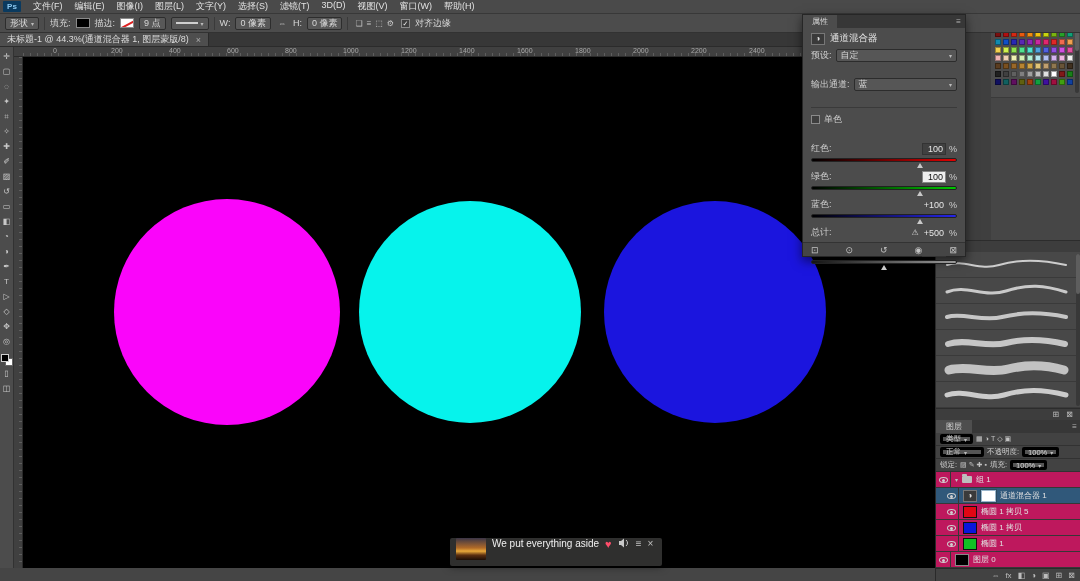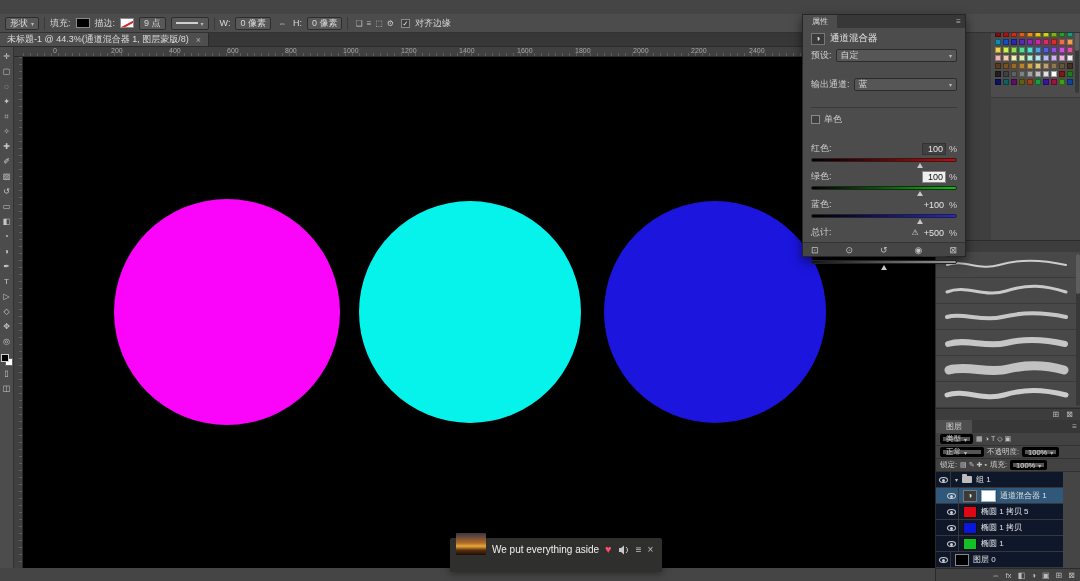"Ps" div { html: none -> <div> <div>Ps</div> <div> <span>文件(F)</span> <span>编辑(E)</span> <span>图像(I)</span> <span>图层(L)</span> <span>文字(Y)</span> <span>选择(S)</span> <span>滤镜(T)</span> <span>3D(D)</span> <span>视图(V)</span> <span>窗口(W)</span> <span>帮助(H)</span> </div> </div> }
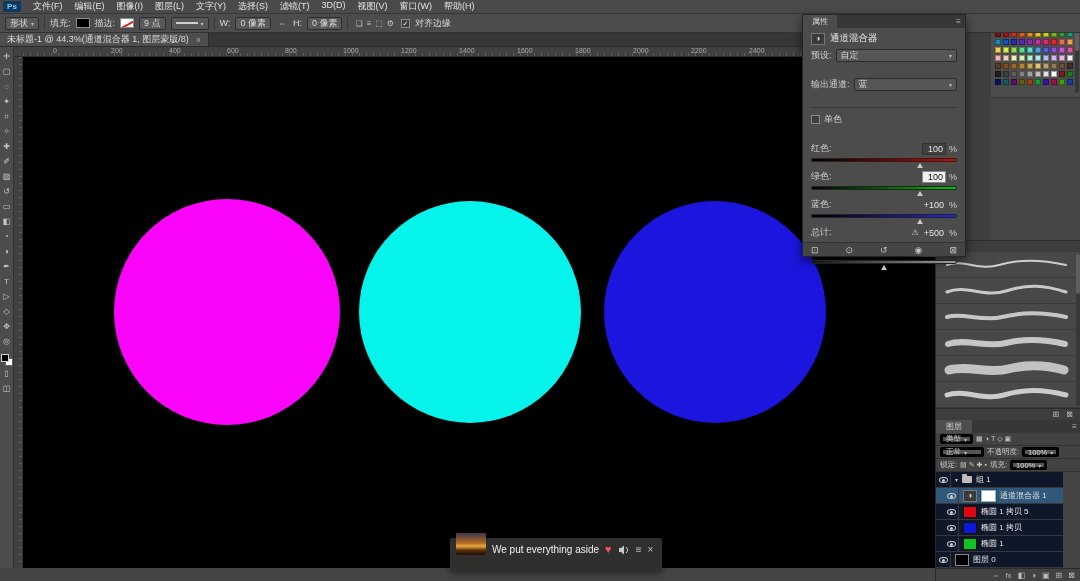"组 1" #layer-rows { background: #0f172a -> #be185d; width: 127px -> 145px }
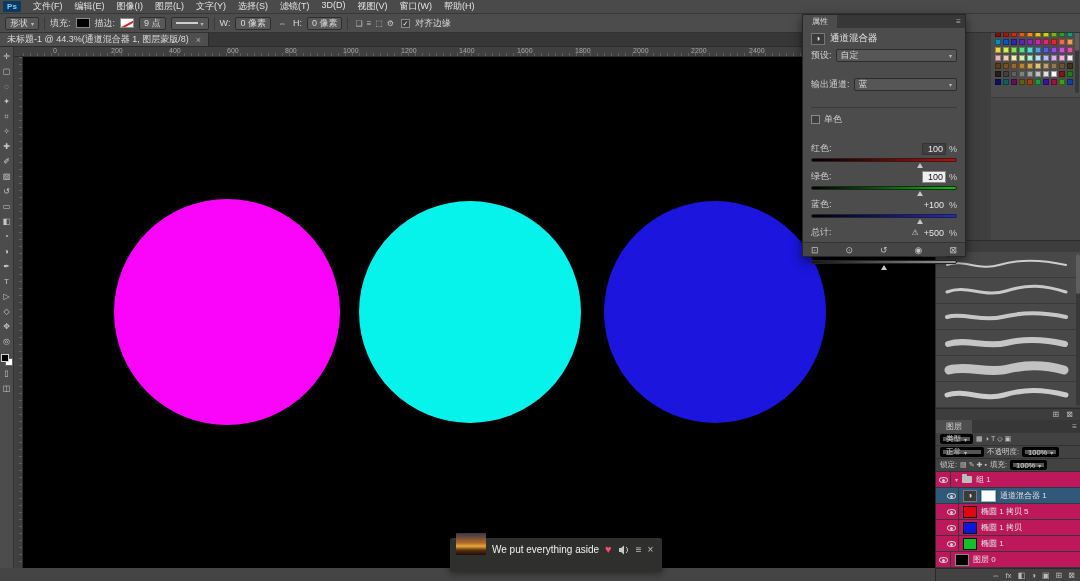"We put everything aside" #ad { align-items: flex-end -> flex-start; padding: 17px 6px -> 0 6px }
